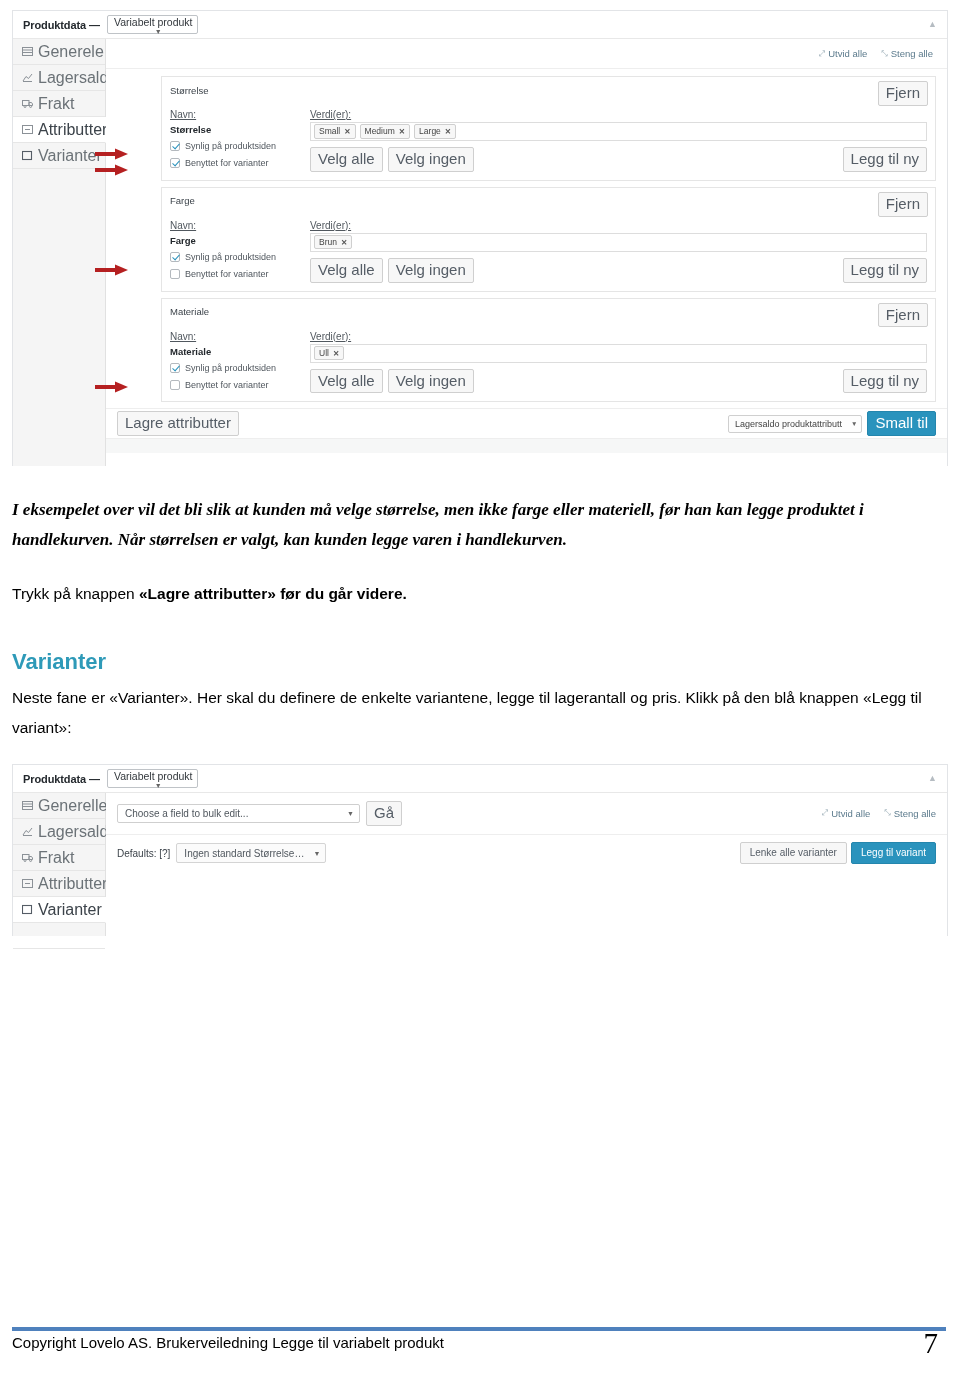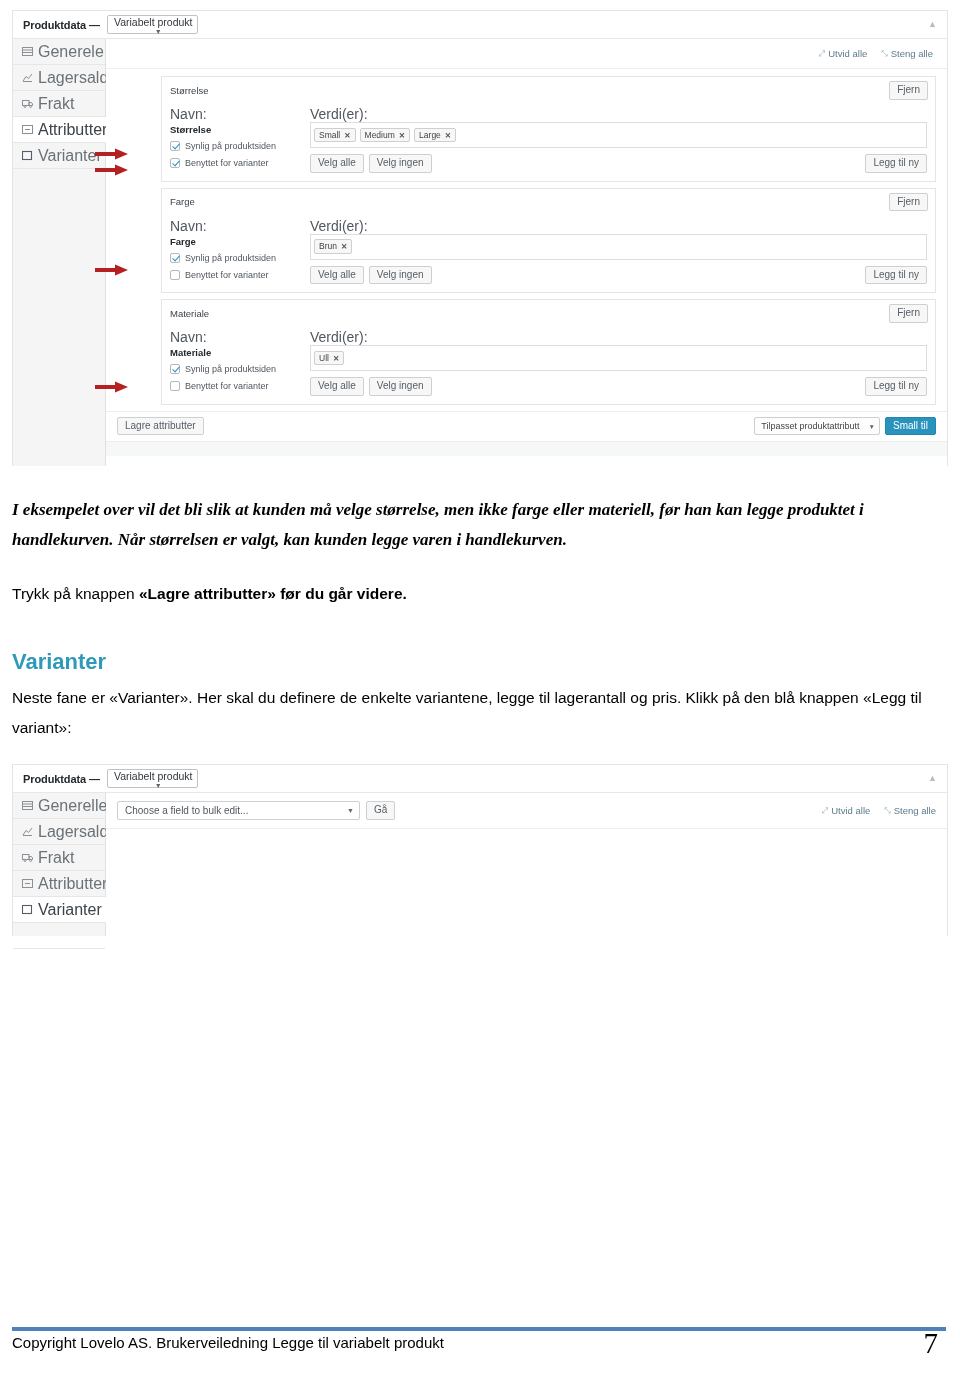"Fjern" .btn { font-size: 10px -> 15px }
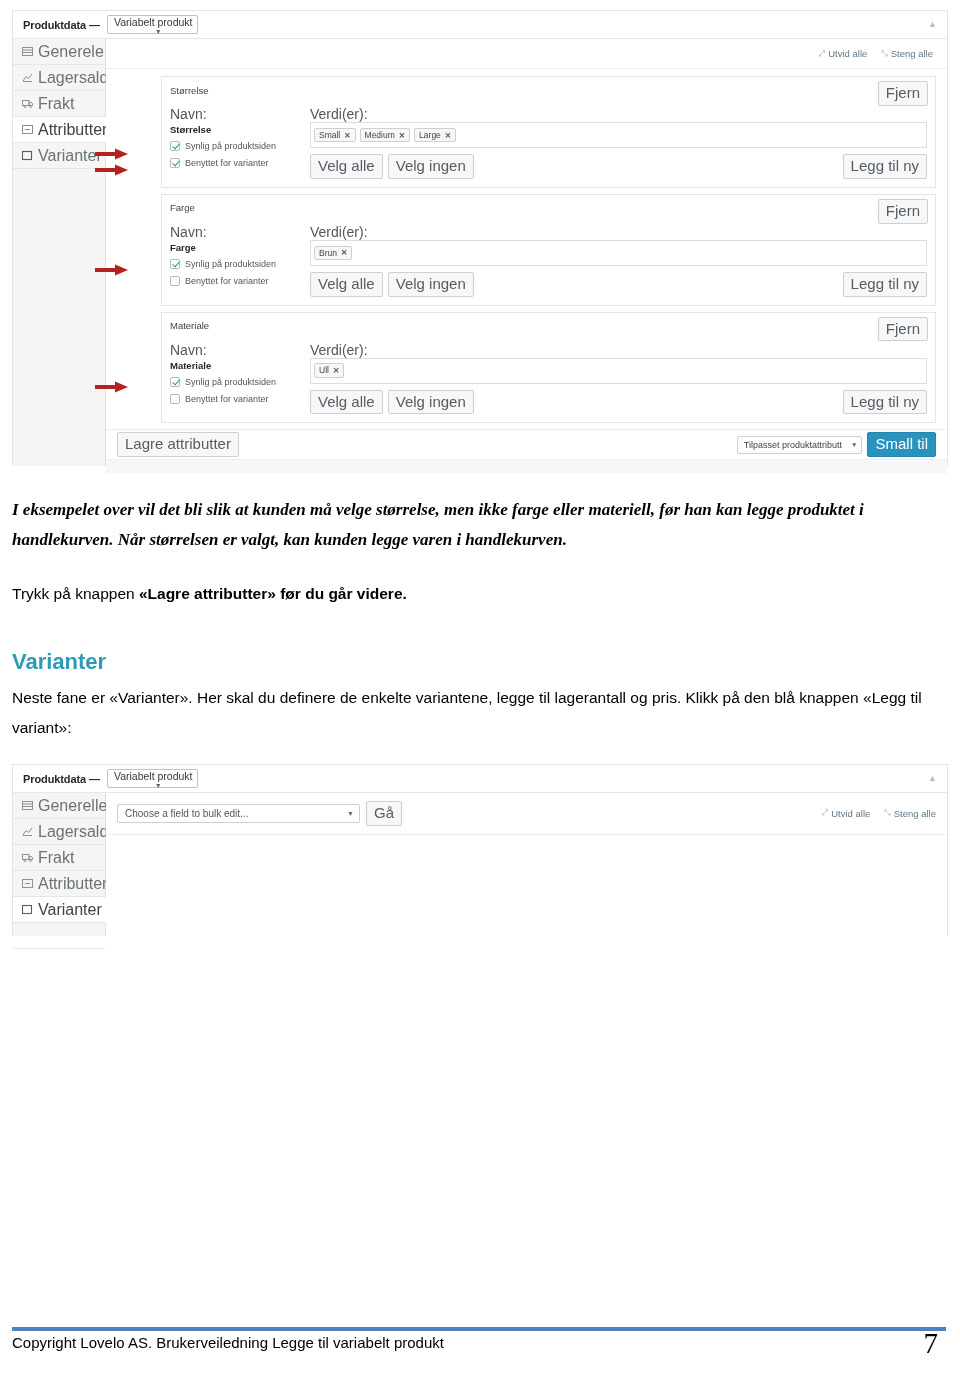"Navn:" .small-label { font-size: 14px -> 10px; text-decoration: none -> underline }
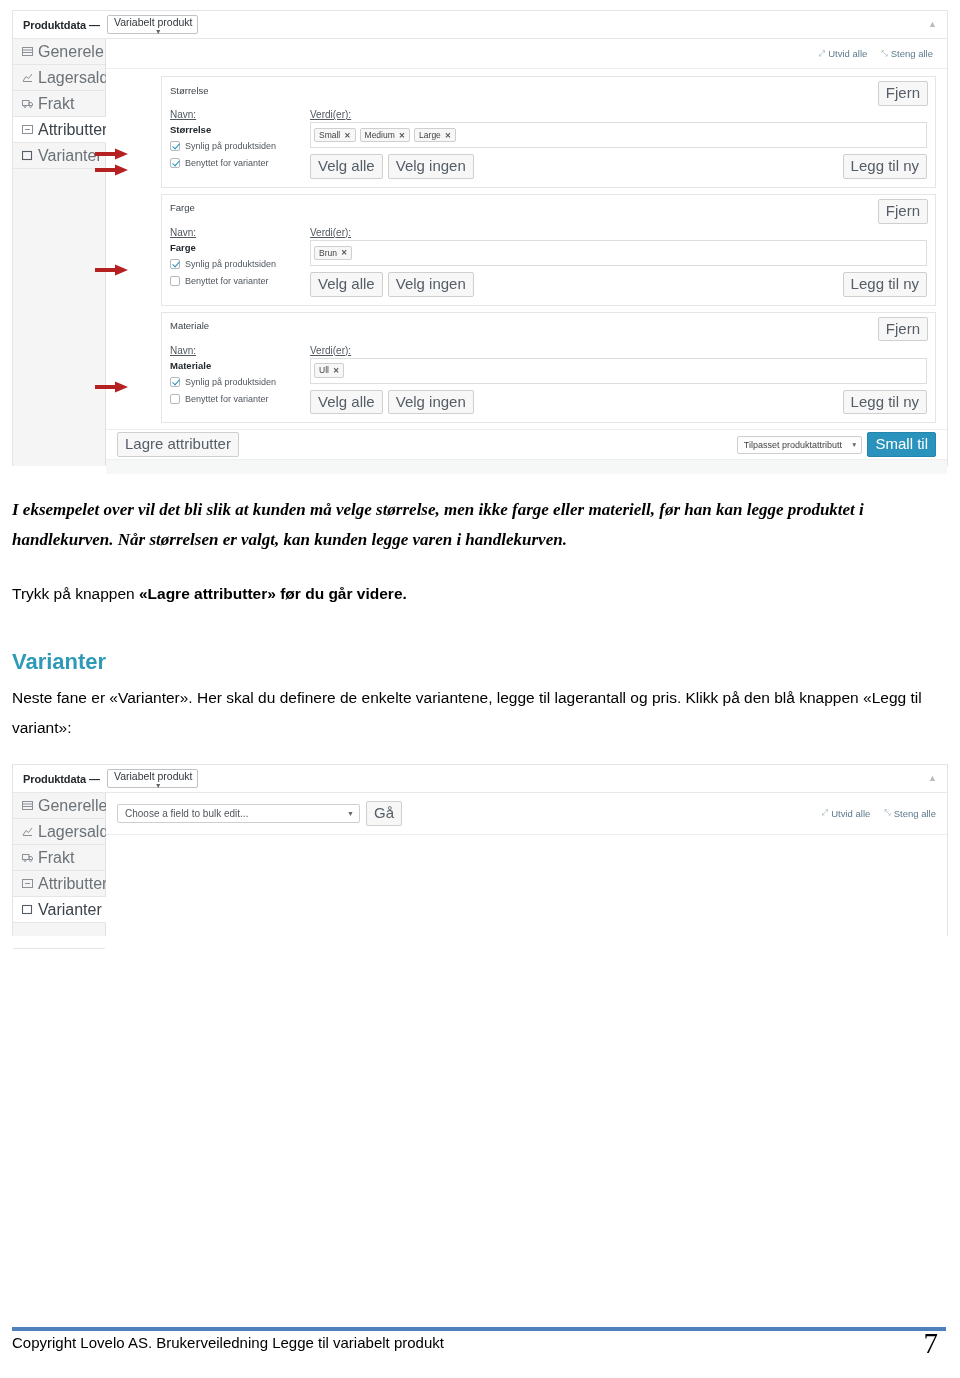"Small" .values-box { height: 26px -> 19px }
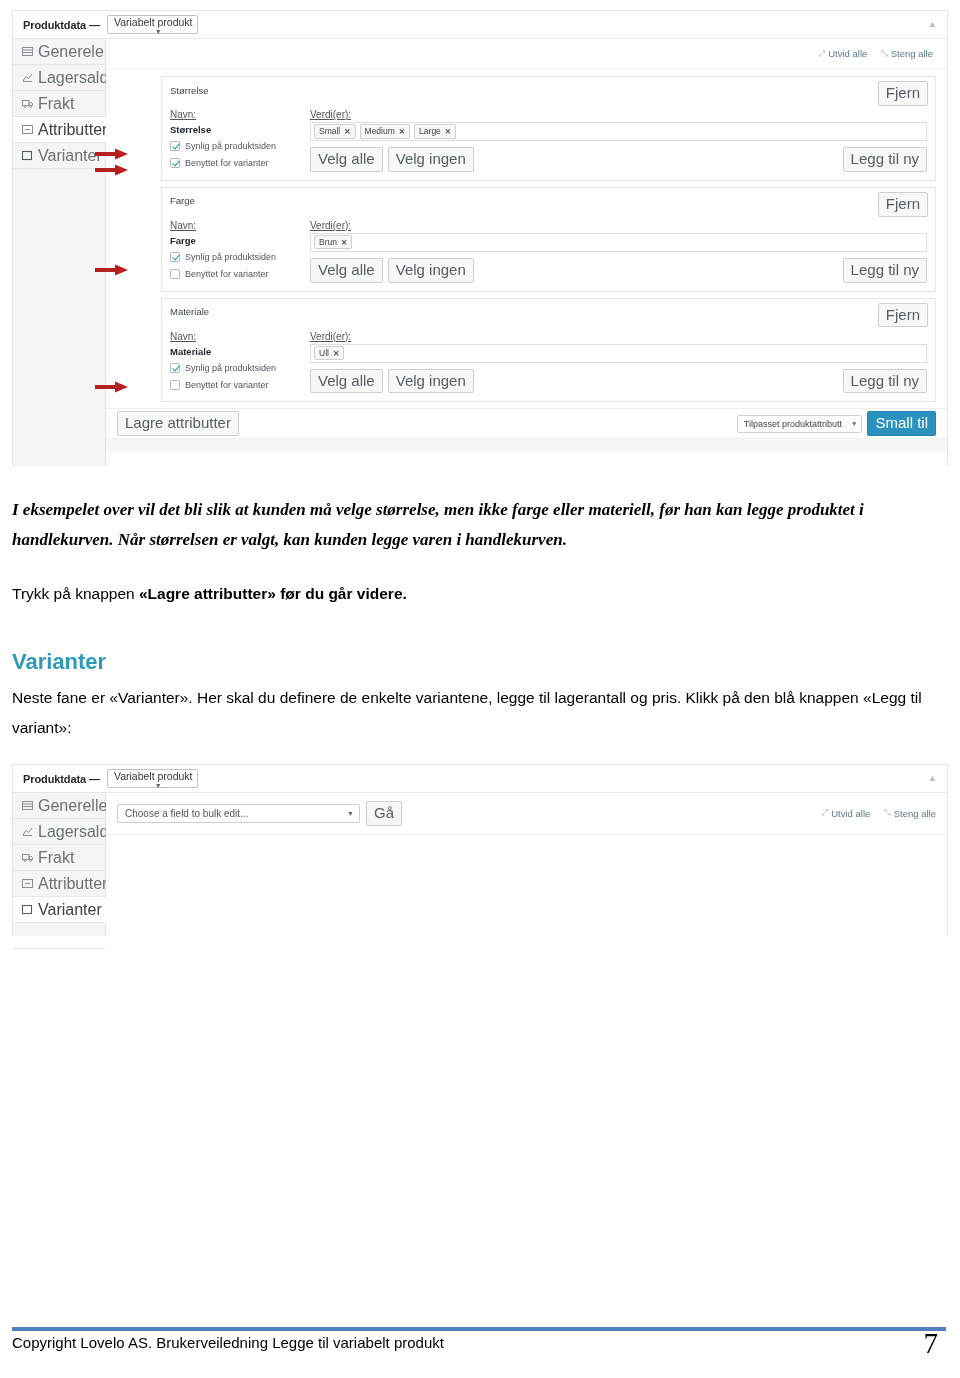"Tilpasset produktattributt" span { text: Tilpasset -> Lagersaldo }
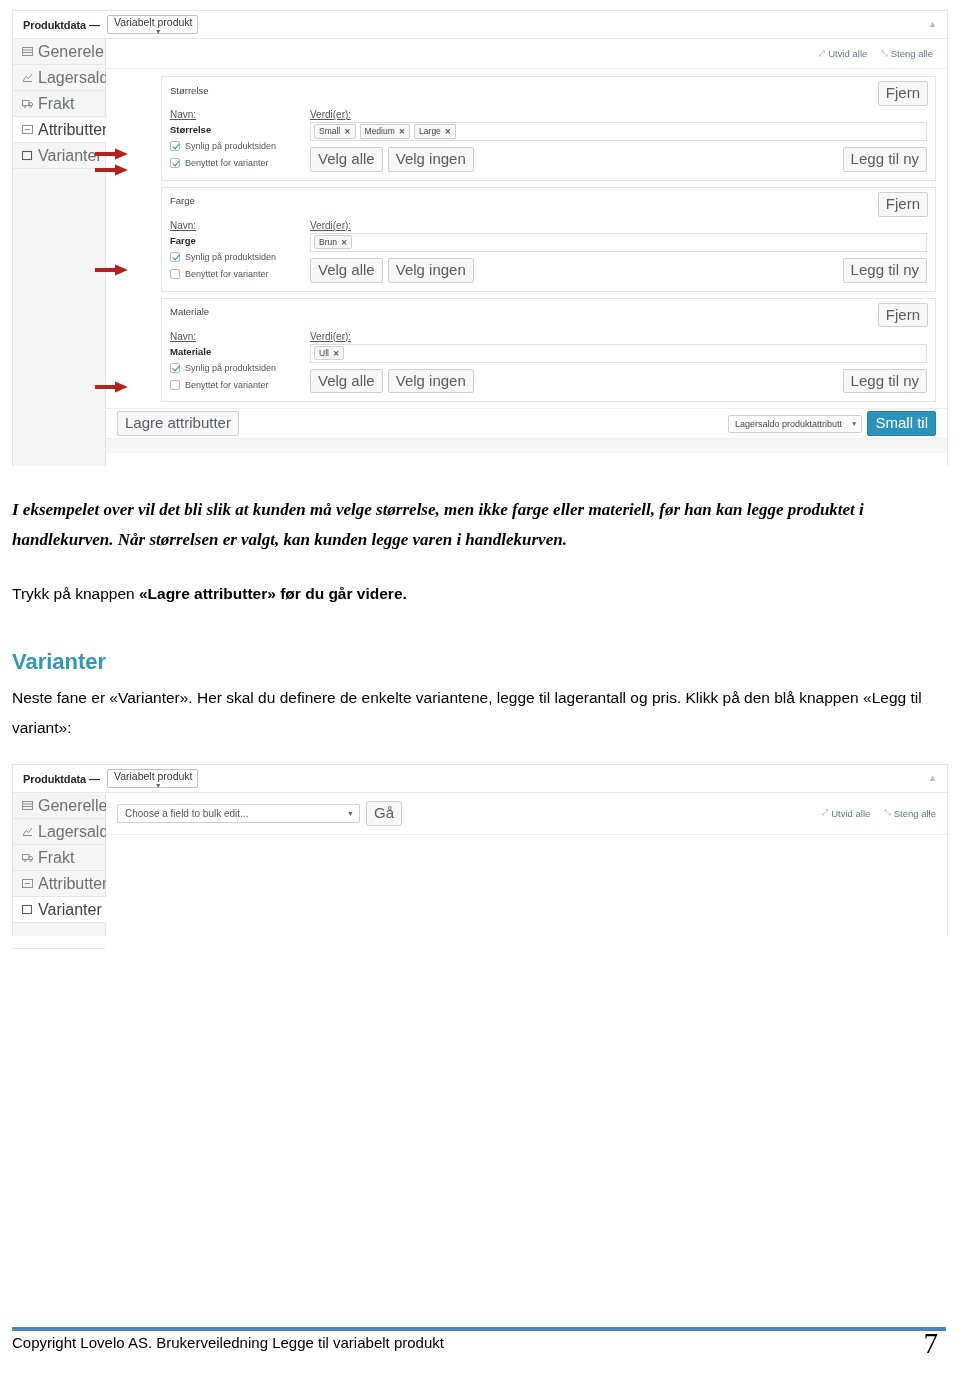"Defaults: [?]" div.defaults-row { html: none -> <div> <span>Defaults: [?]</span> <span> <span>Ingen standard Størrelse…</span> <span>▼</span> </span> <span> <span>Lenke alle varianter</span> <span>Legg til variant</span> </span> </div> }
